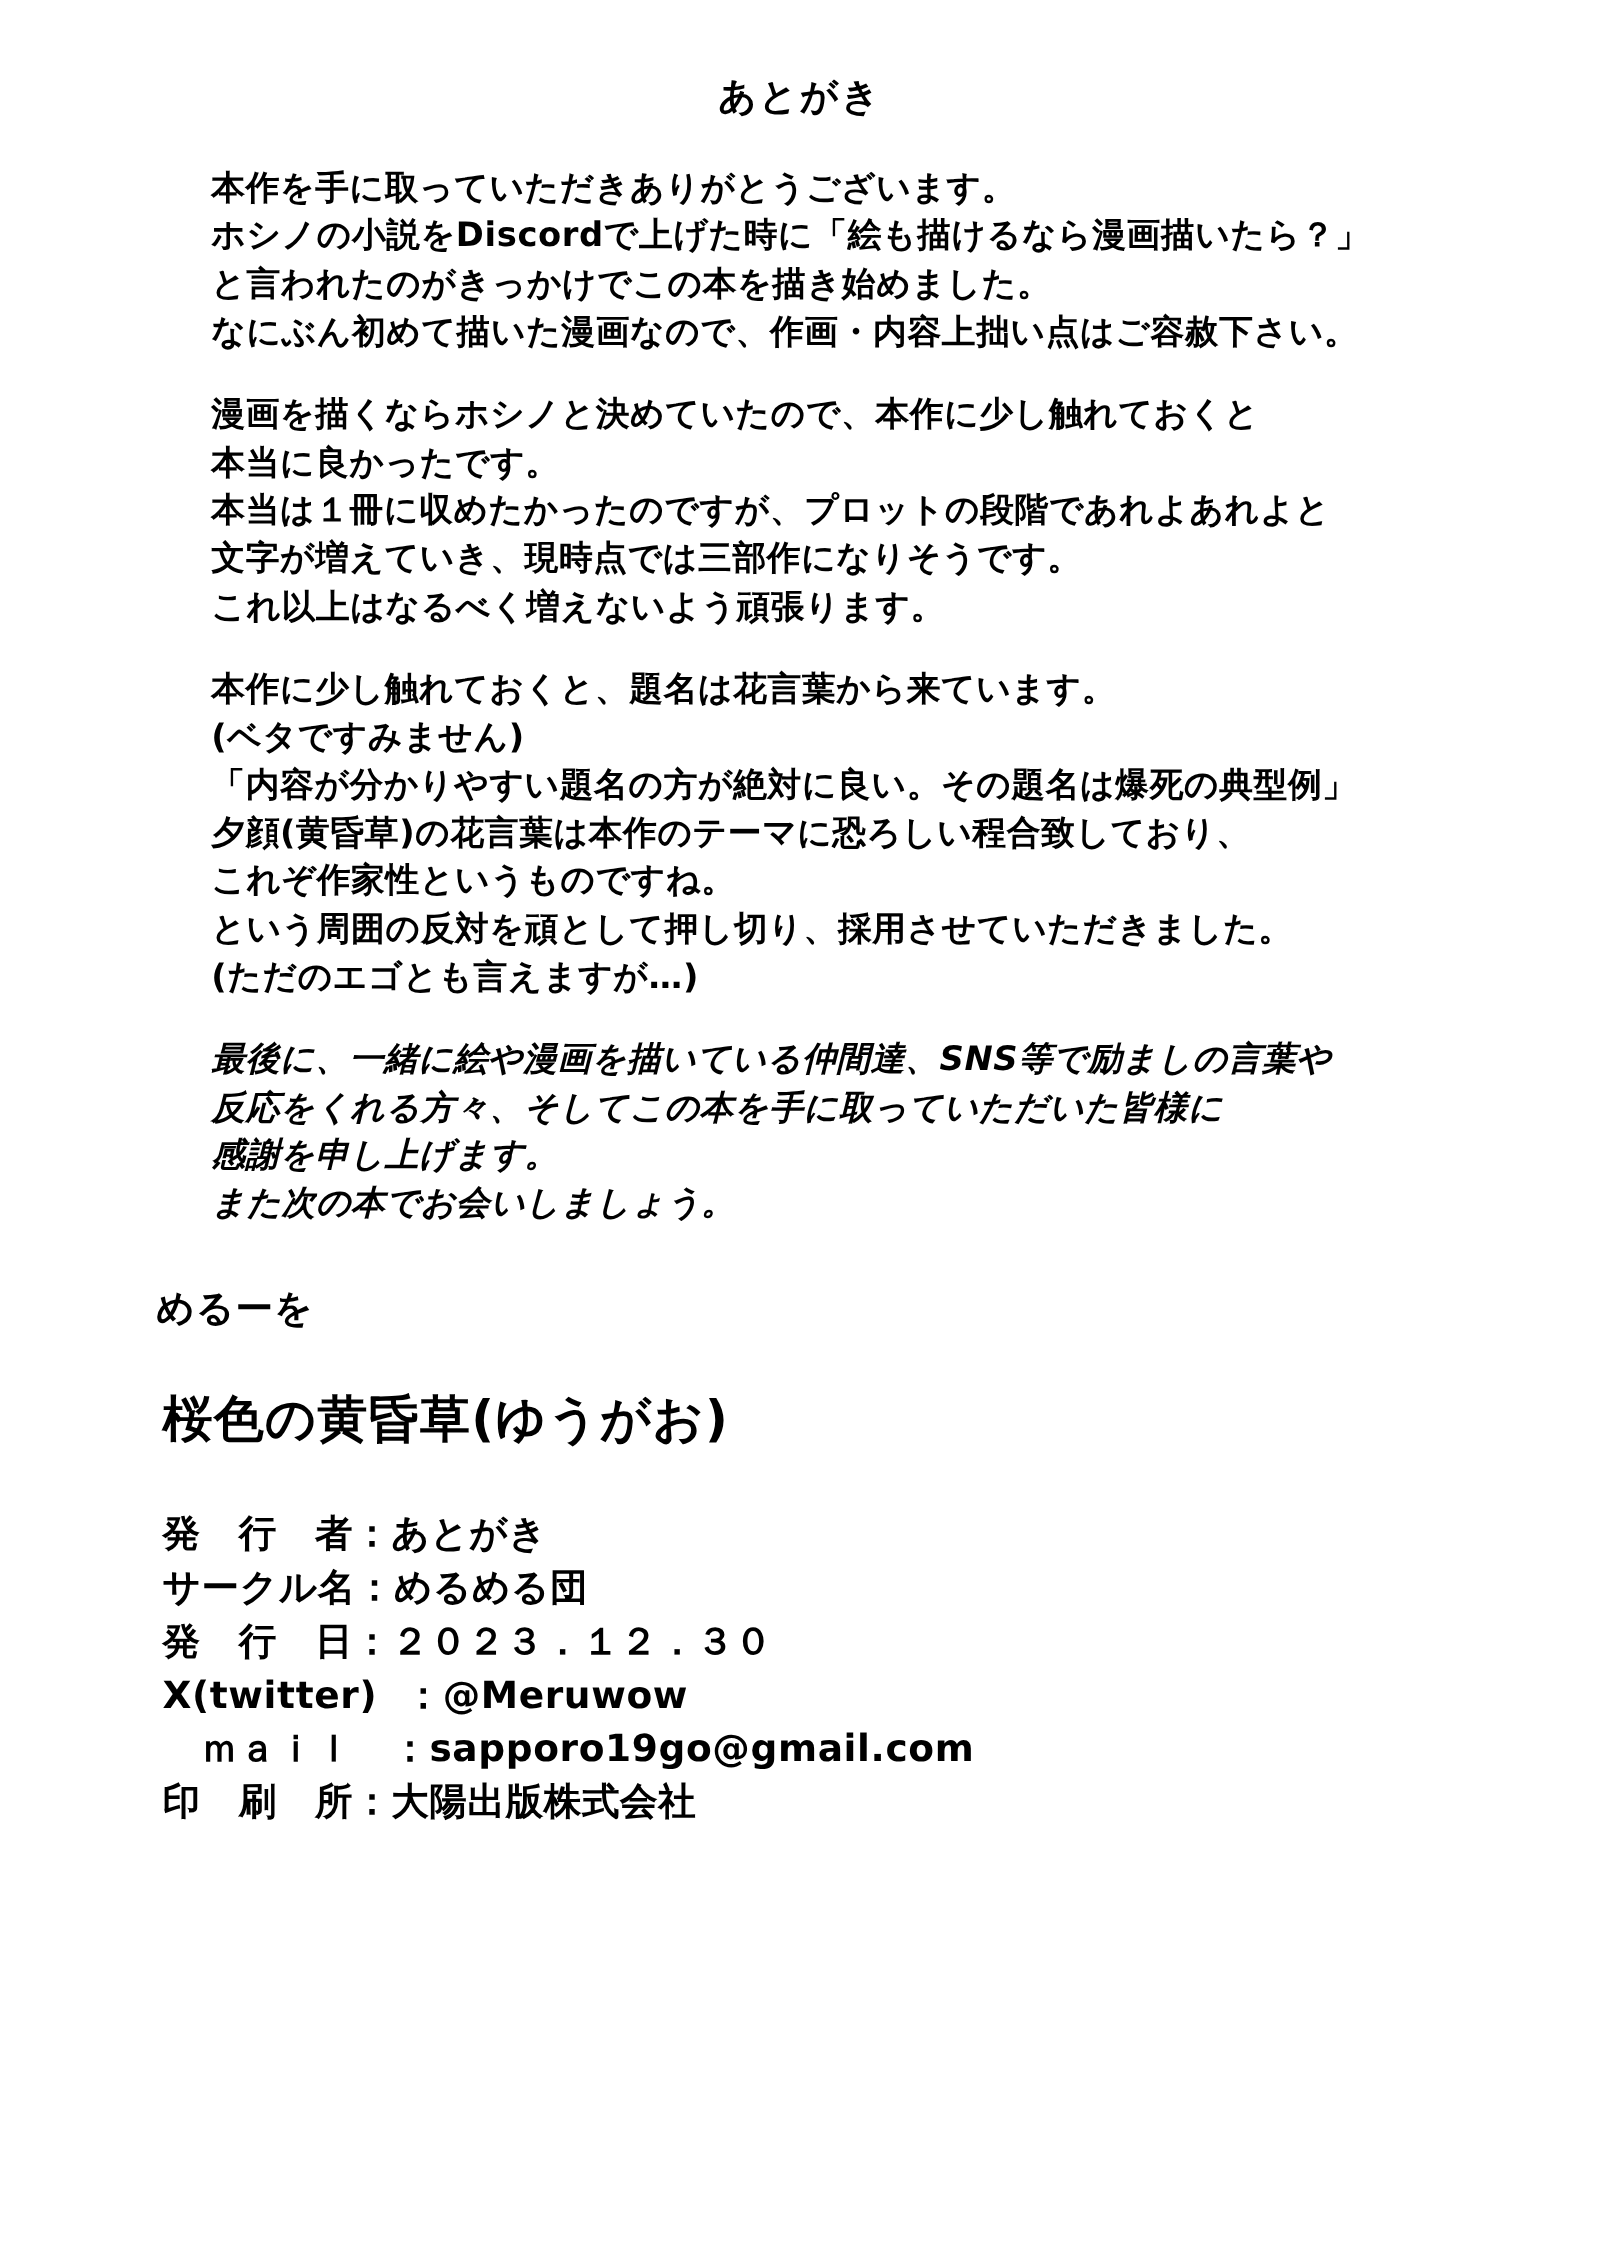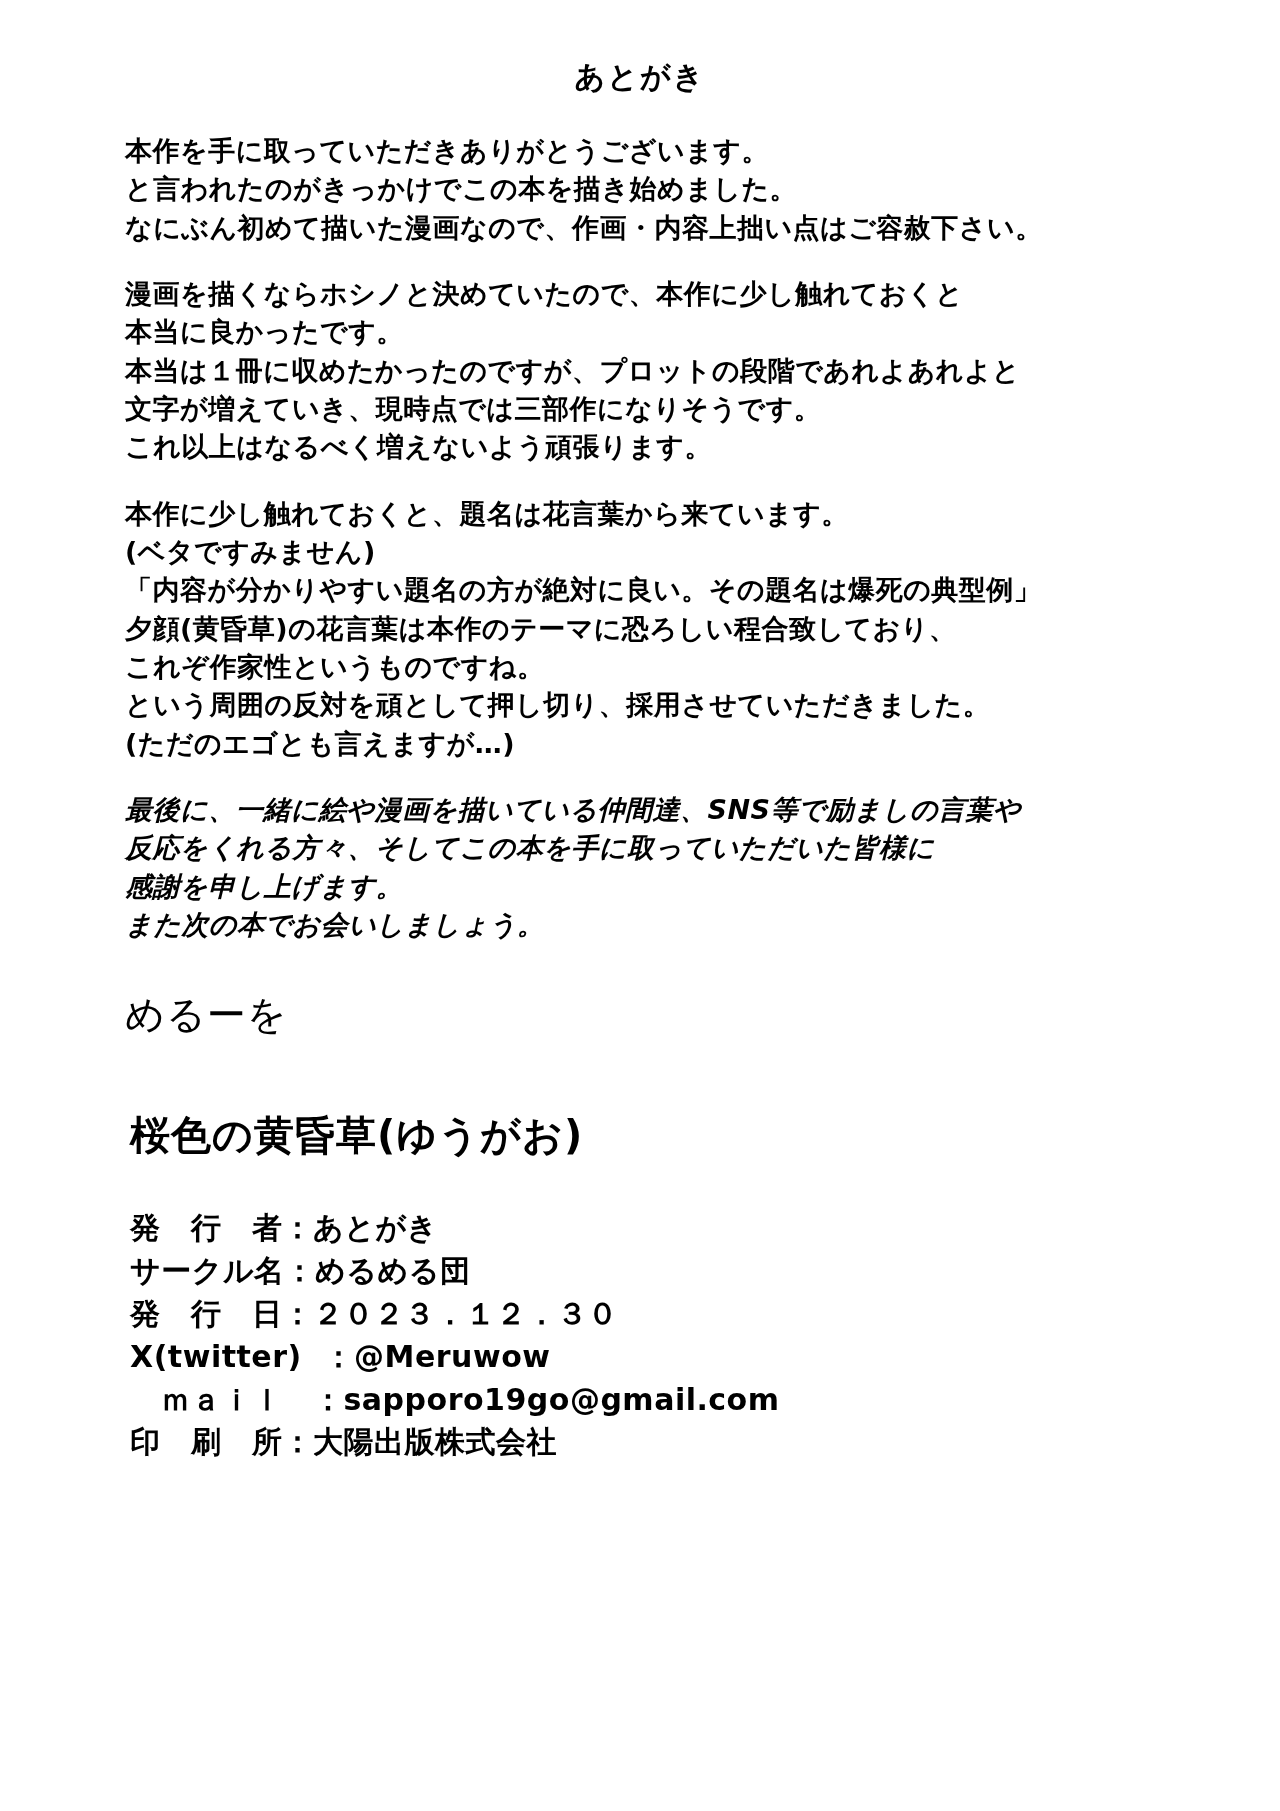"本作を手に取っていただきありがとうございます。" .para { margin-left: none -> 44px }
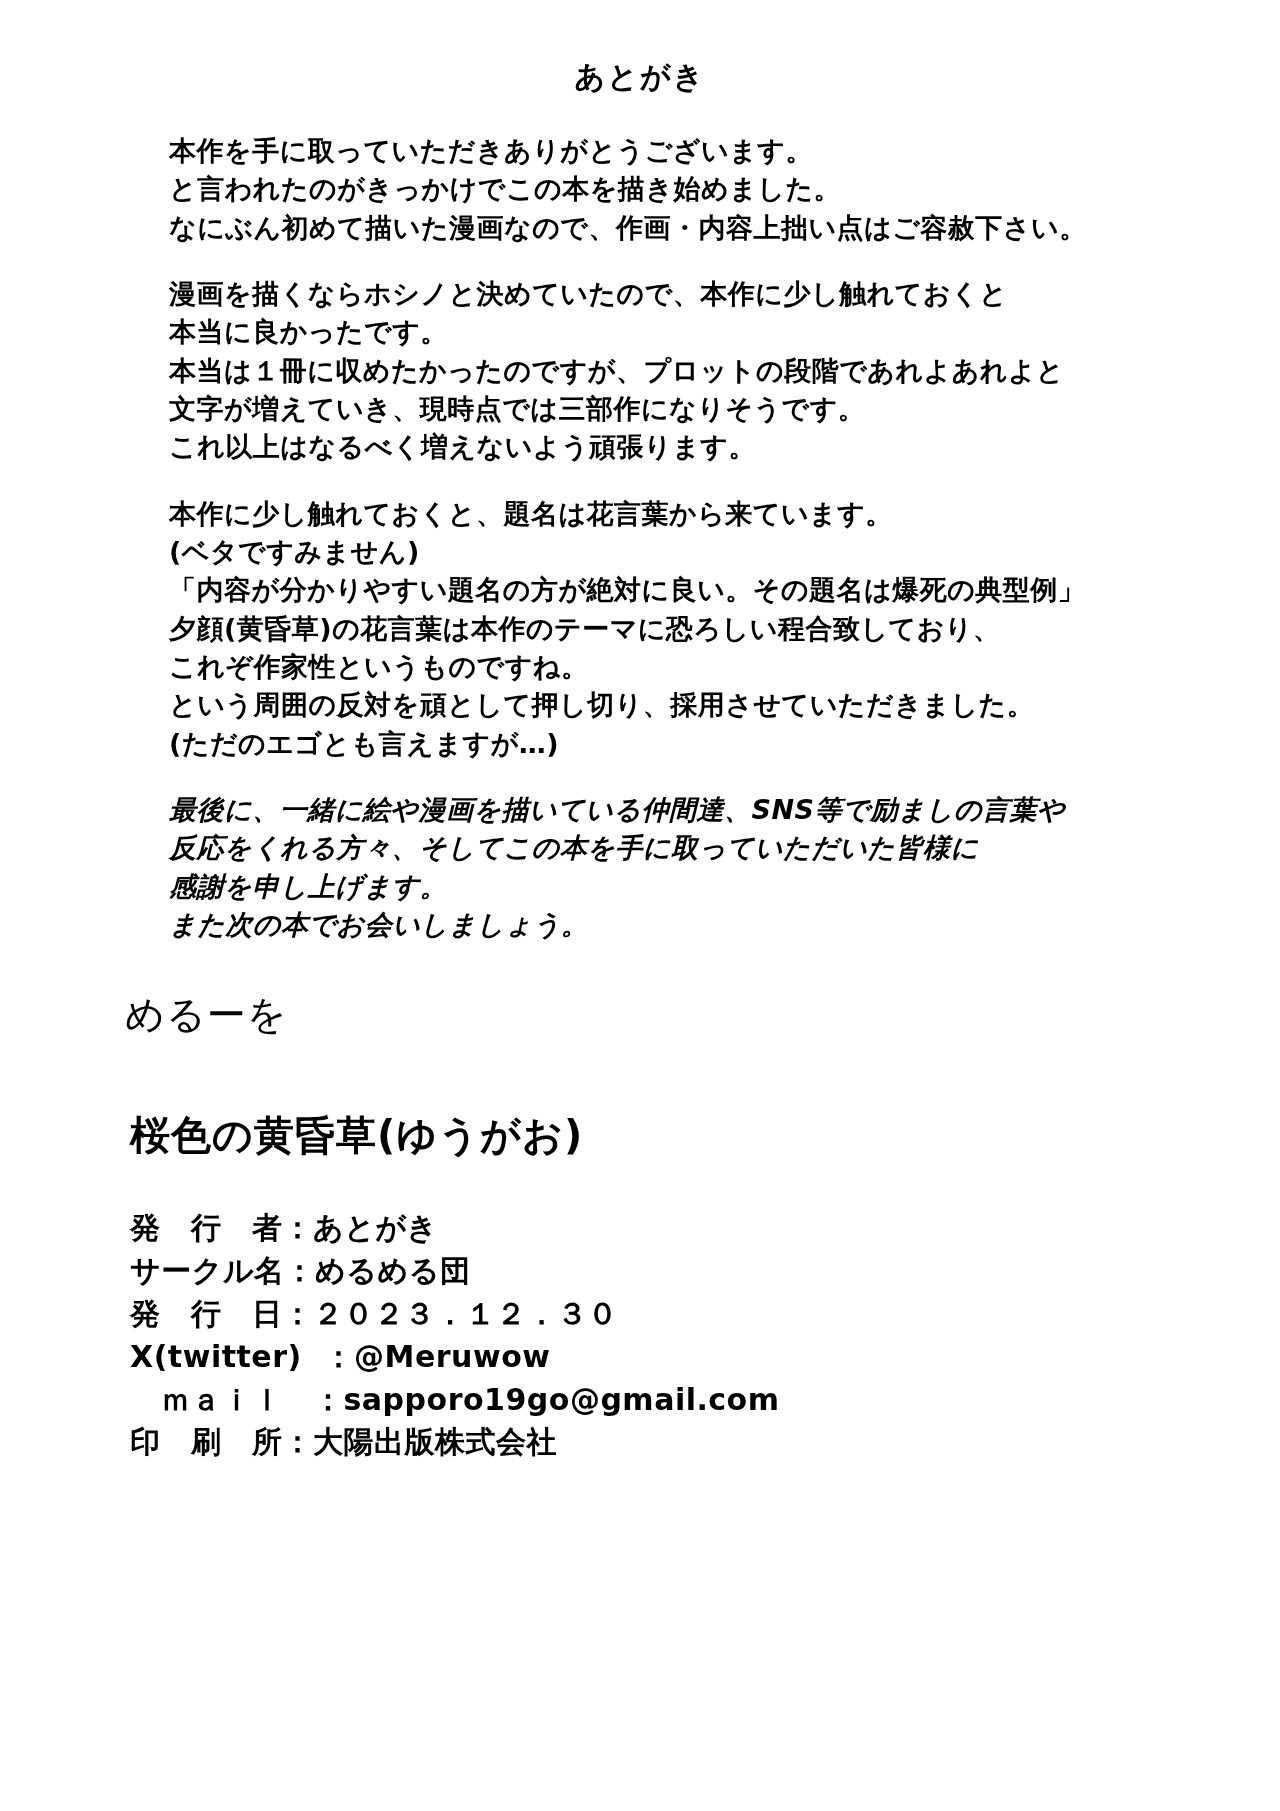"ホシノの小説をDiscordで上げた時に「絵も描けるなら漫画描いたら？」" div.line { html: none -> <div>ホシノの小説をDiscordで上げた時に「絵も描けるなら漫画描いたら？」</div> }
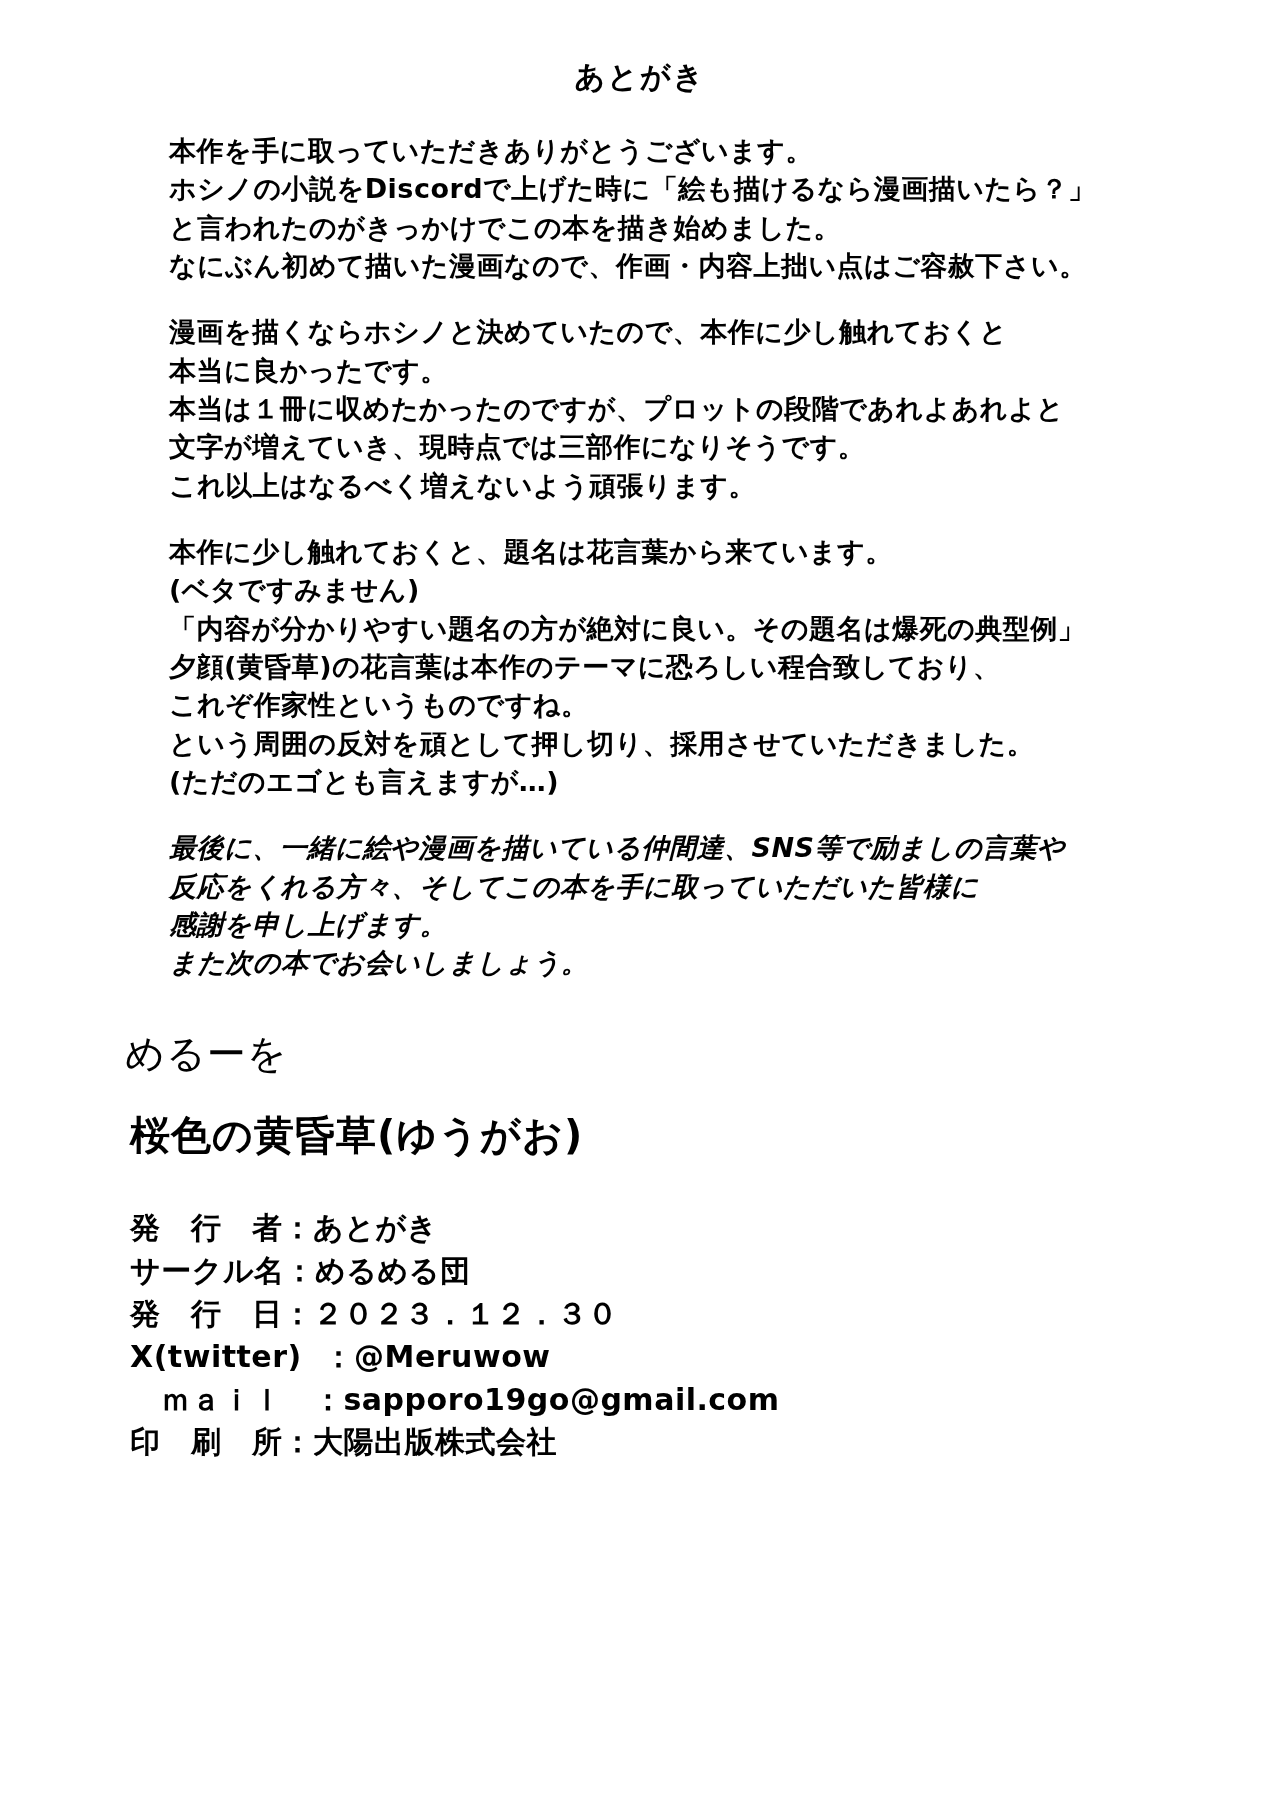"めるーを" .signature { font-size: 39px -> 30px; font-weight: 400 -> 700 }
